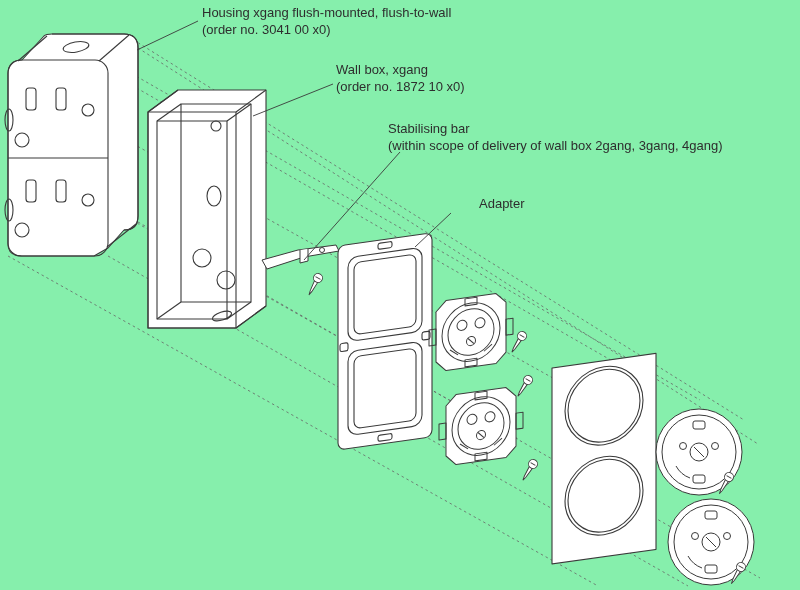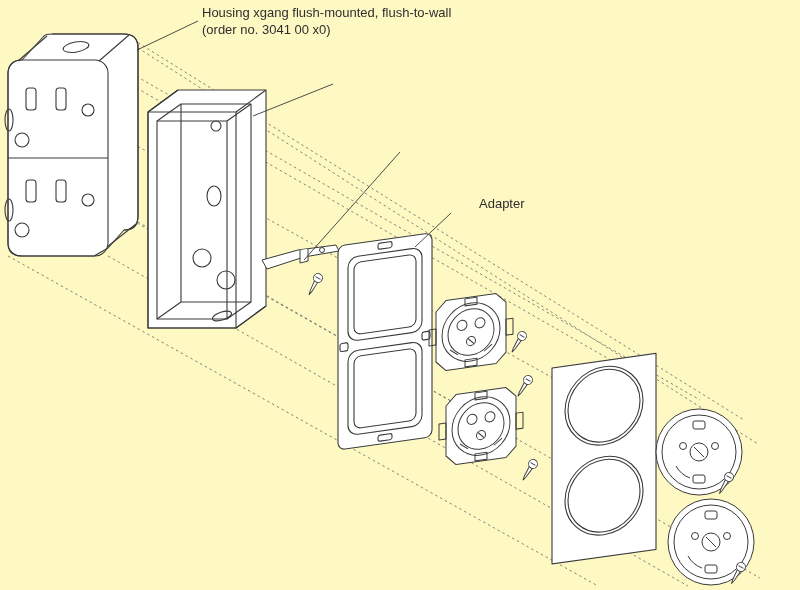"Housing xgang flush-mounted," .stage { background: #fef9c3 -> #86efac }
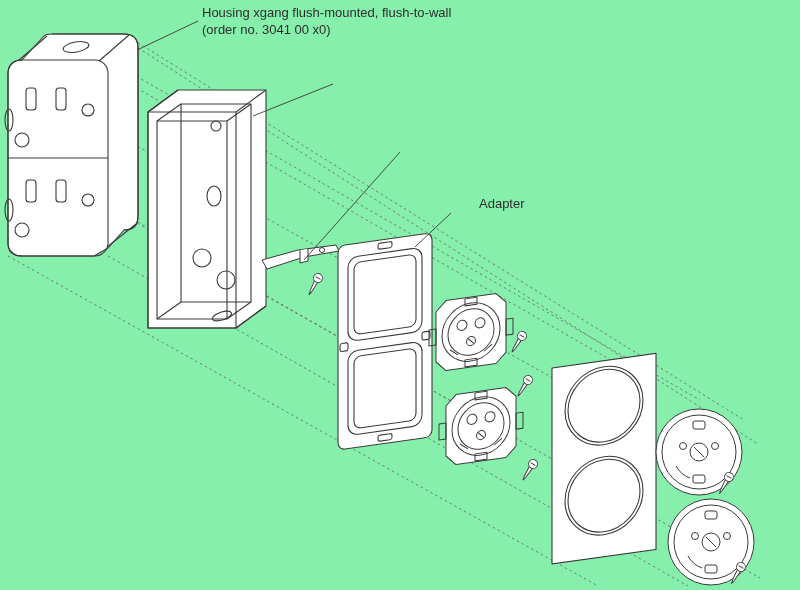"Wall box, xgang" div.label { html: none -> <div> <div>Wall box, xgang</div> <div>(order no. 1872 10 x0)</div> </div> }
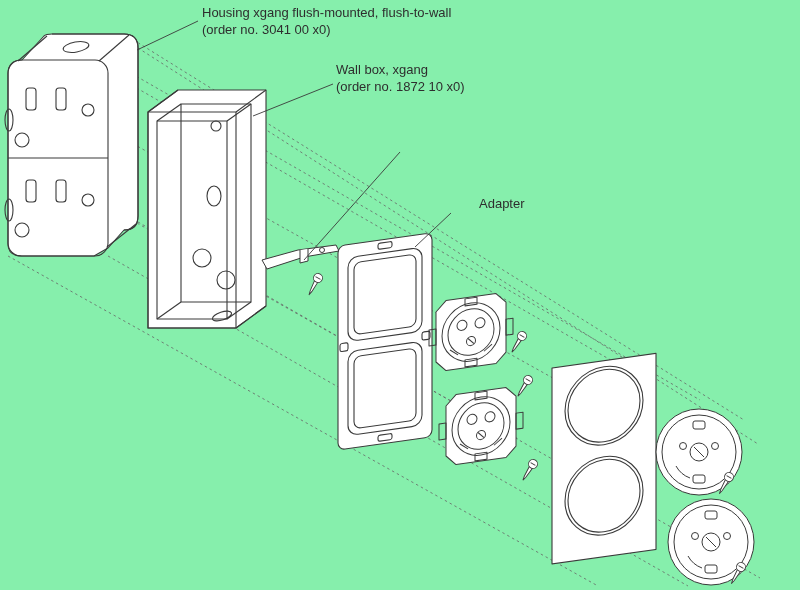"Stabilising bar" div.label { html: none -> <div> <div>Stabilising bar</div> <div>(within scope of delivery of wall box 2gang, 3gang, 4gang)</div> </div> }
